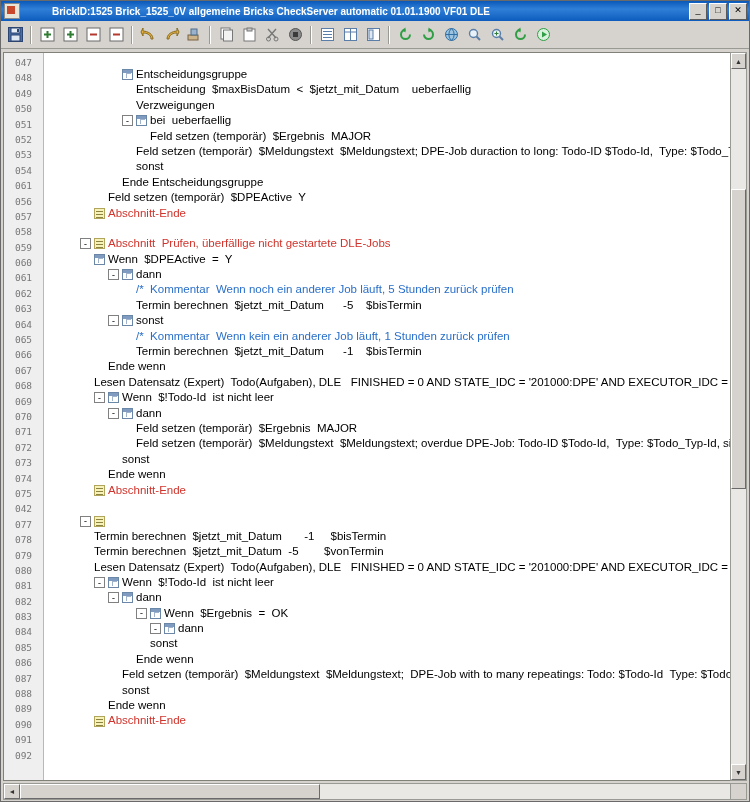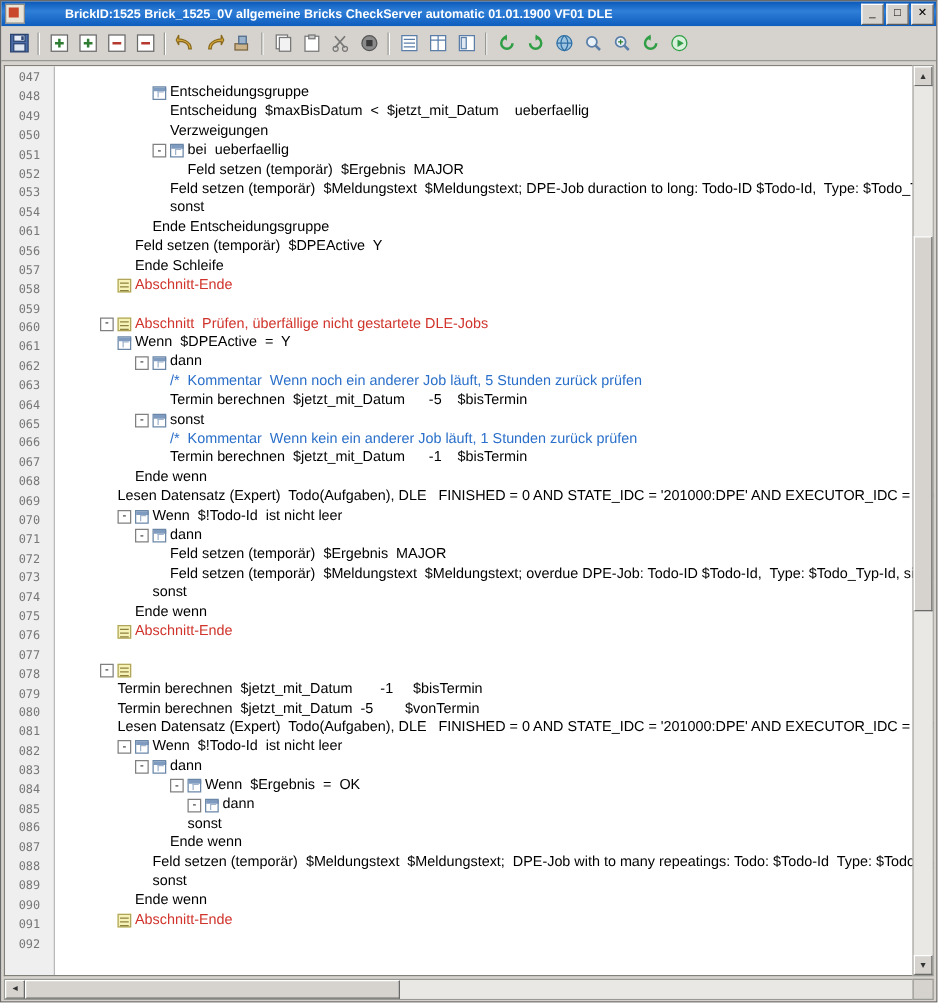"Ende Schleife" div.line { html: <div> <span></span> <span>Ende Schleife</span> </div> -> none }
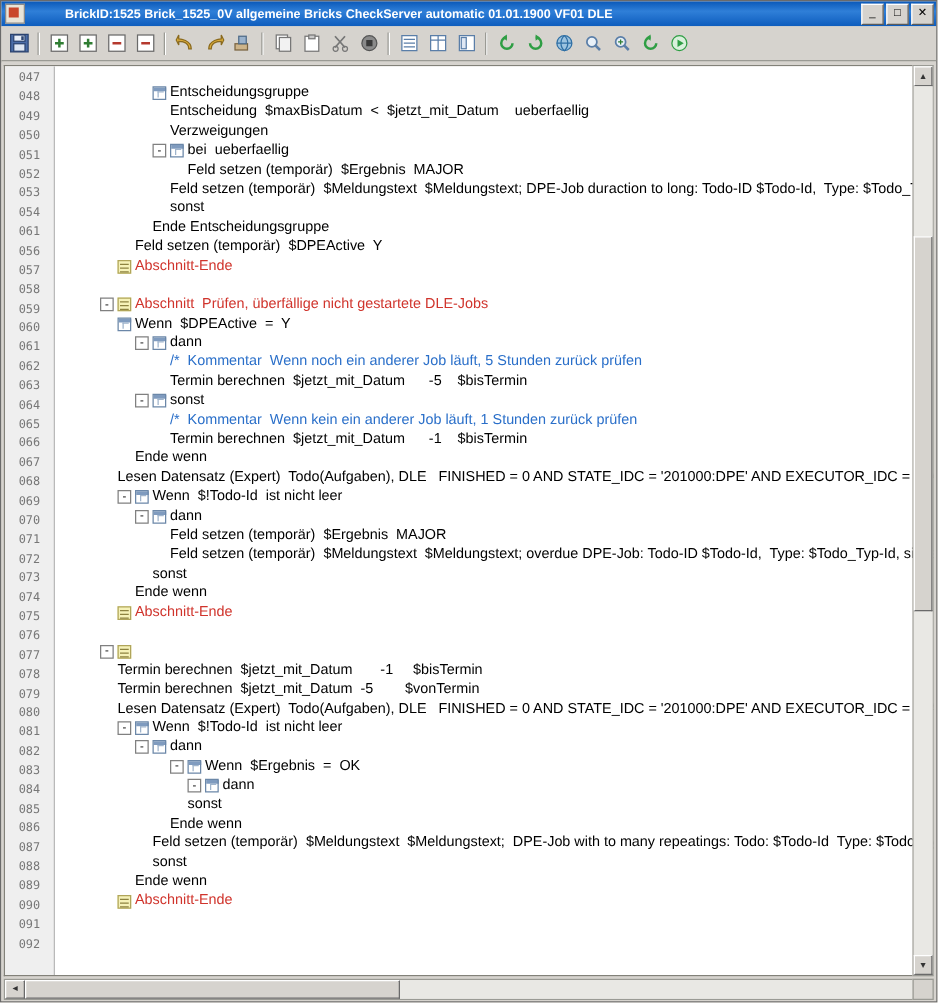"076" div.gutter-row { text: 076 -> 042 }
